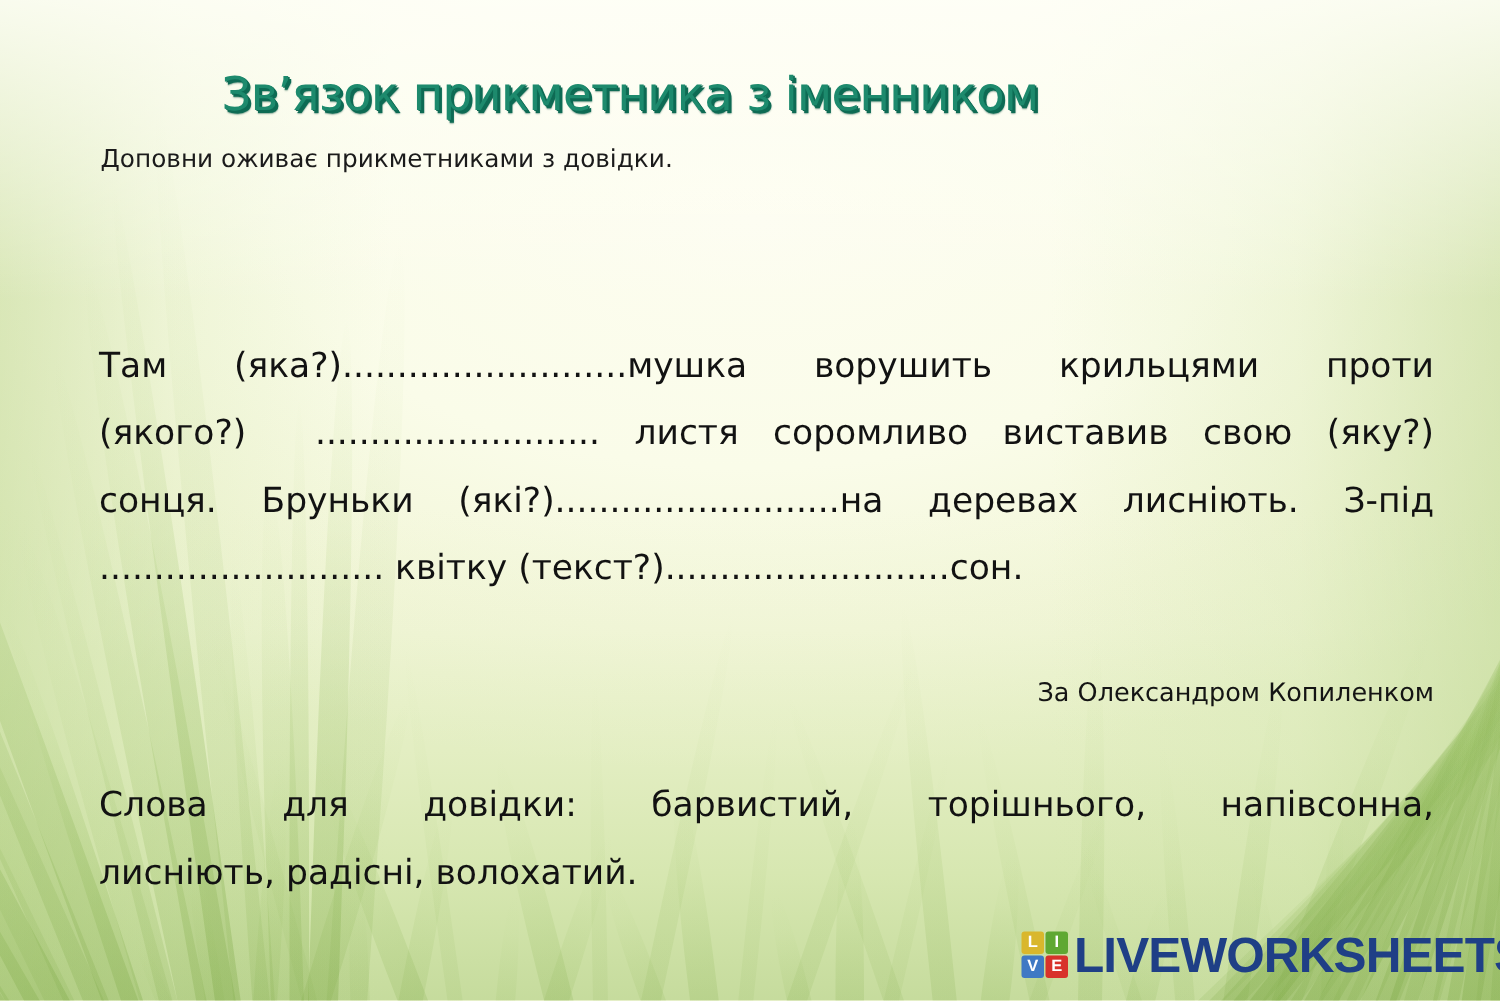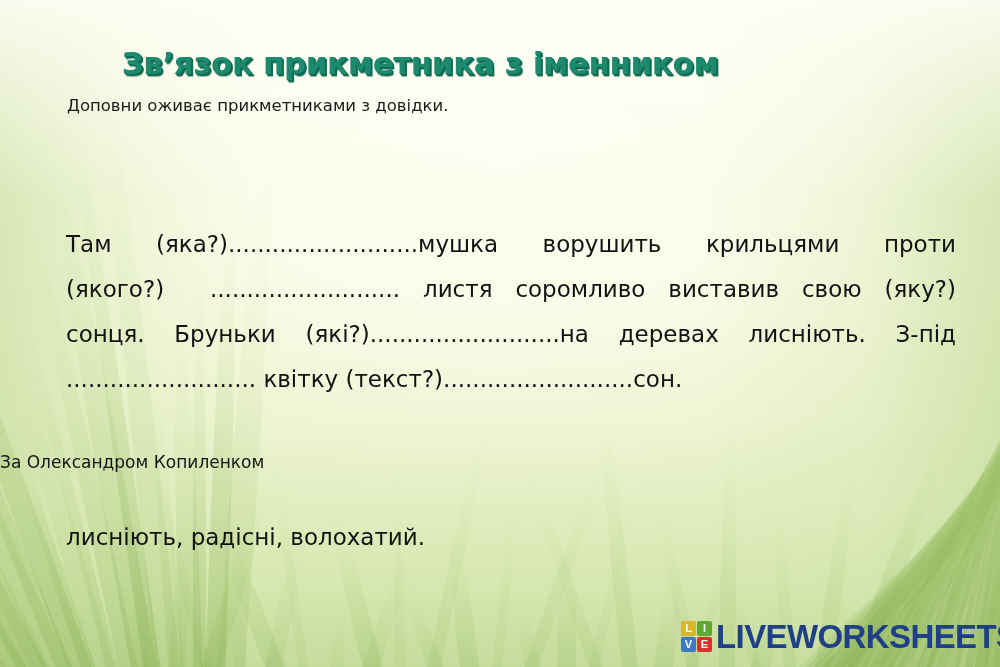"Зв’язок прикметника з іменником" .title { font-weight: bold -> normal }
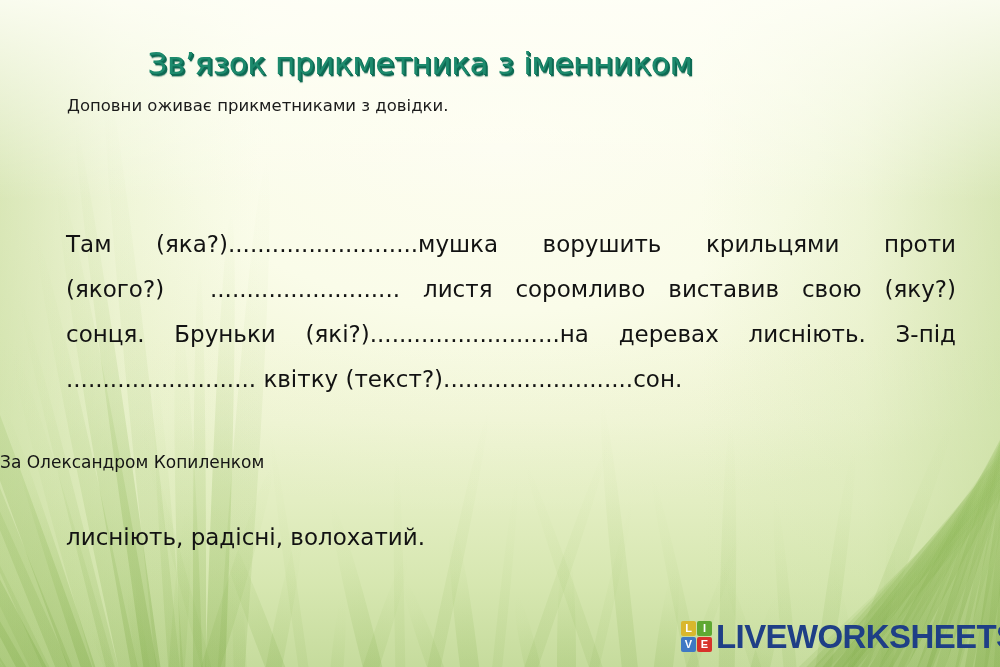"За Олександром Копиленком" .attribution { text-align: left -> right }
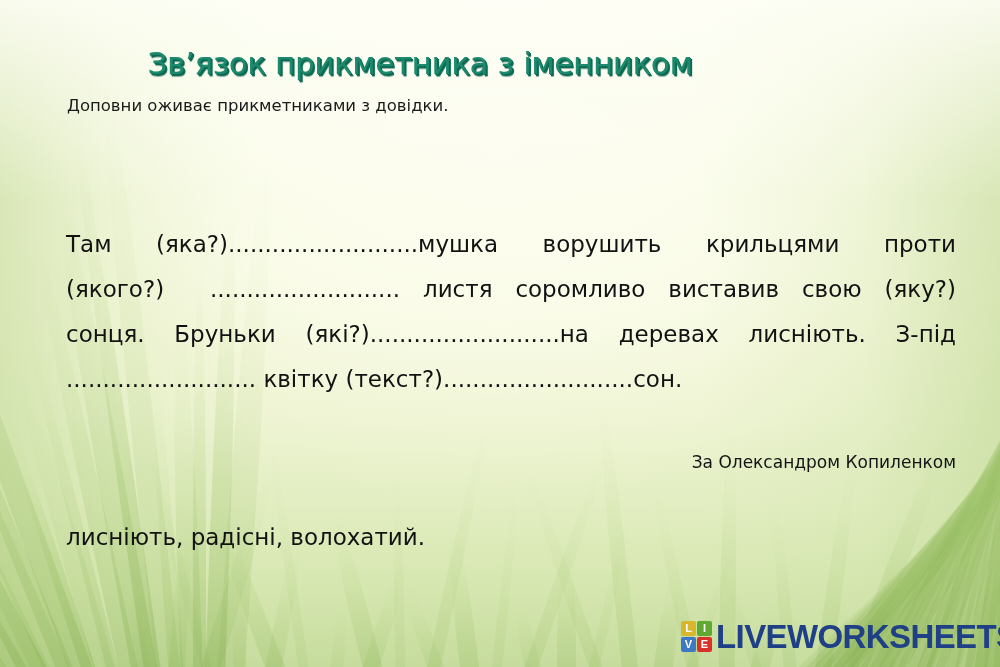"Слова для довідки: барвистий," p { html: none -> <p>Слова для довідки: барвистий, торішнього, напівсонна,</p> }
